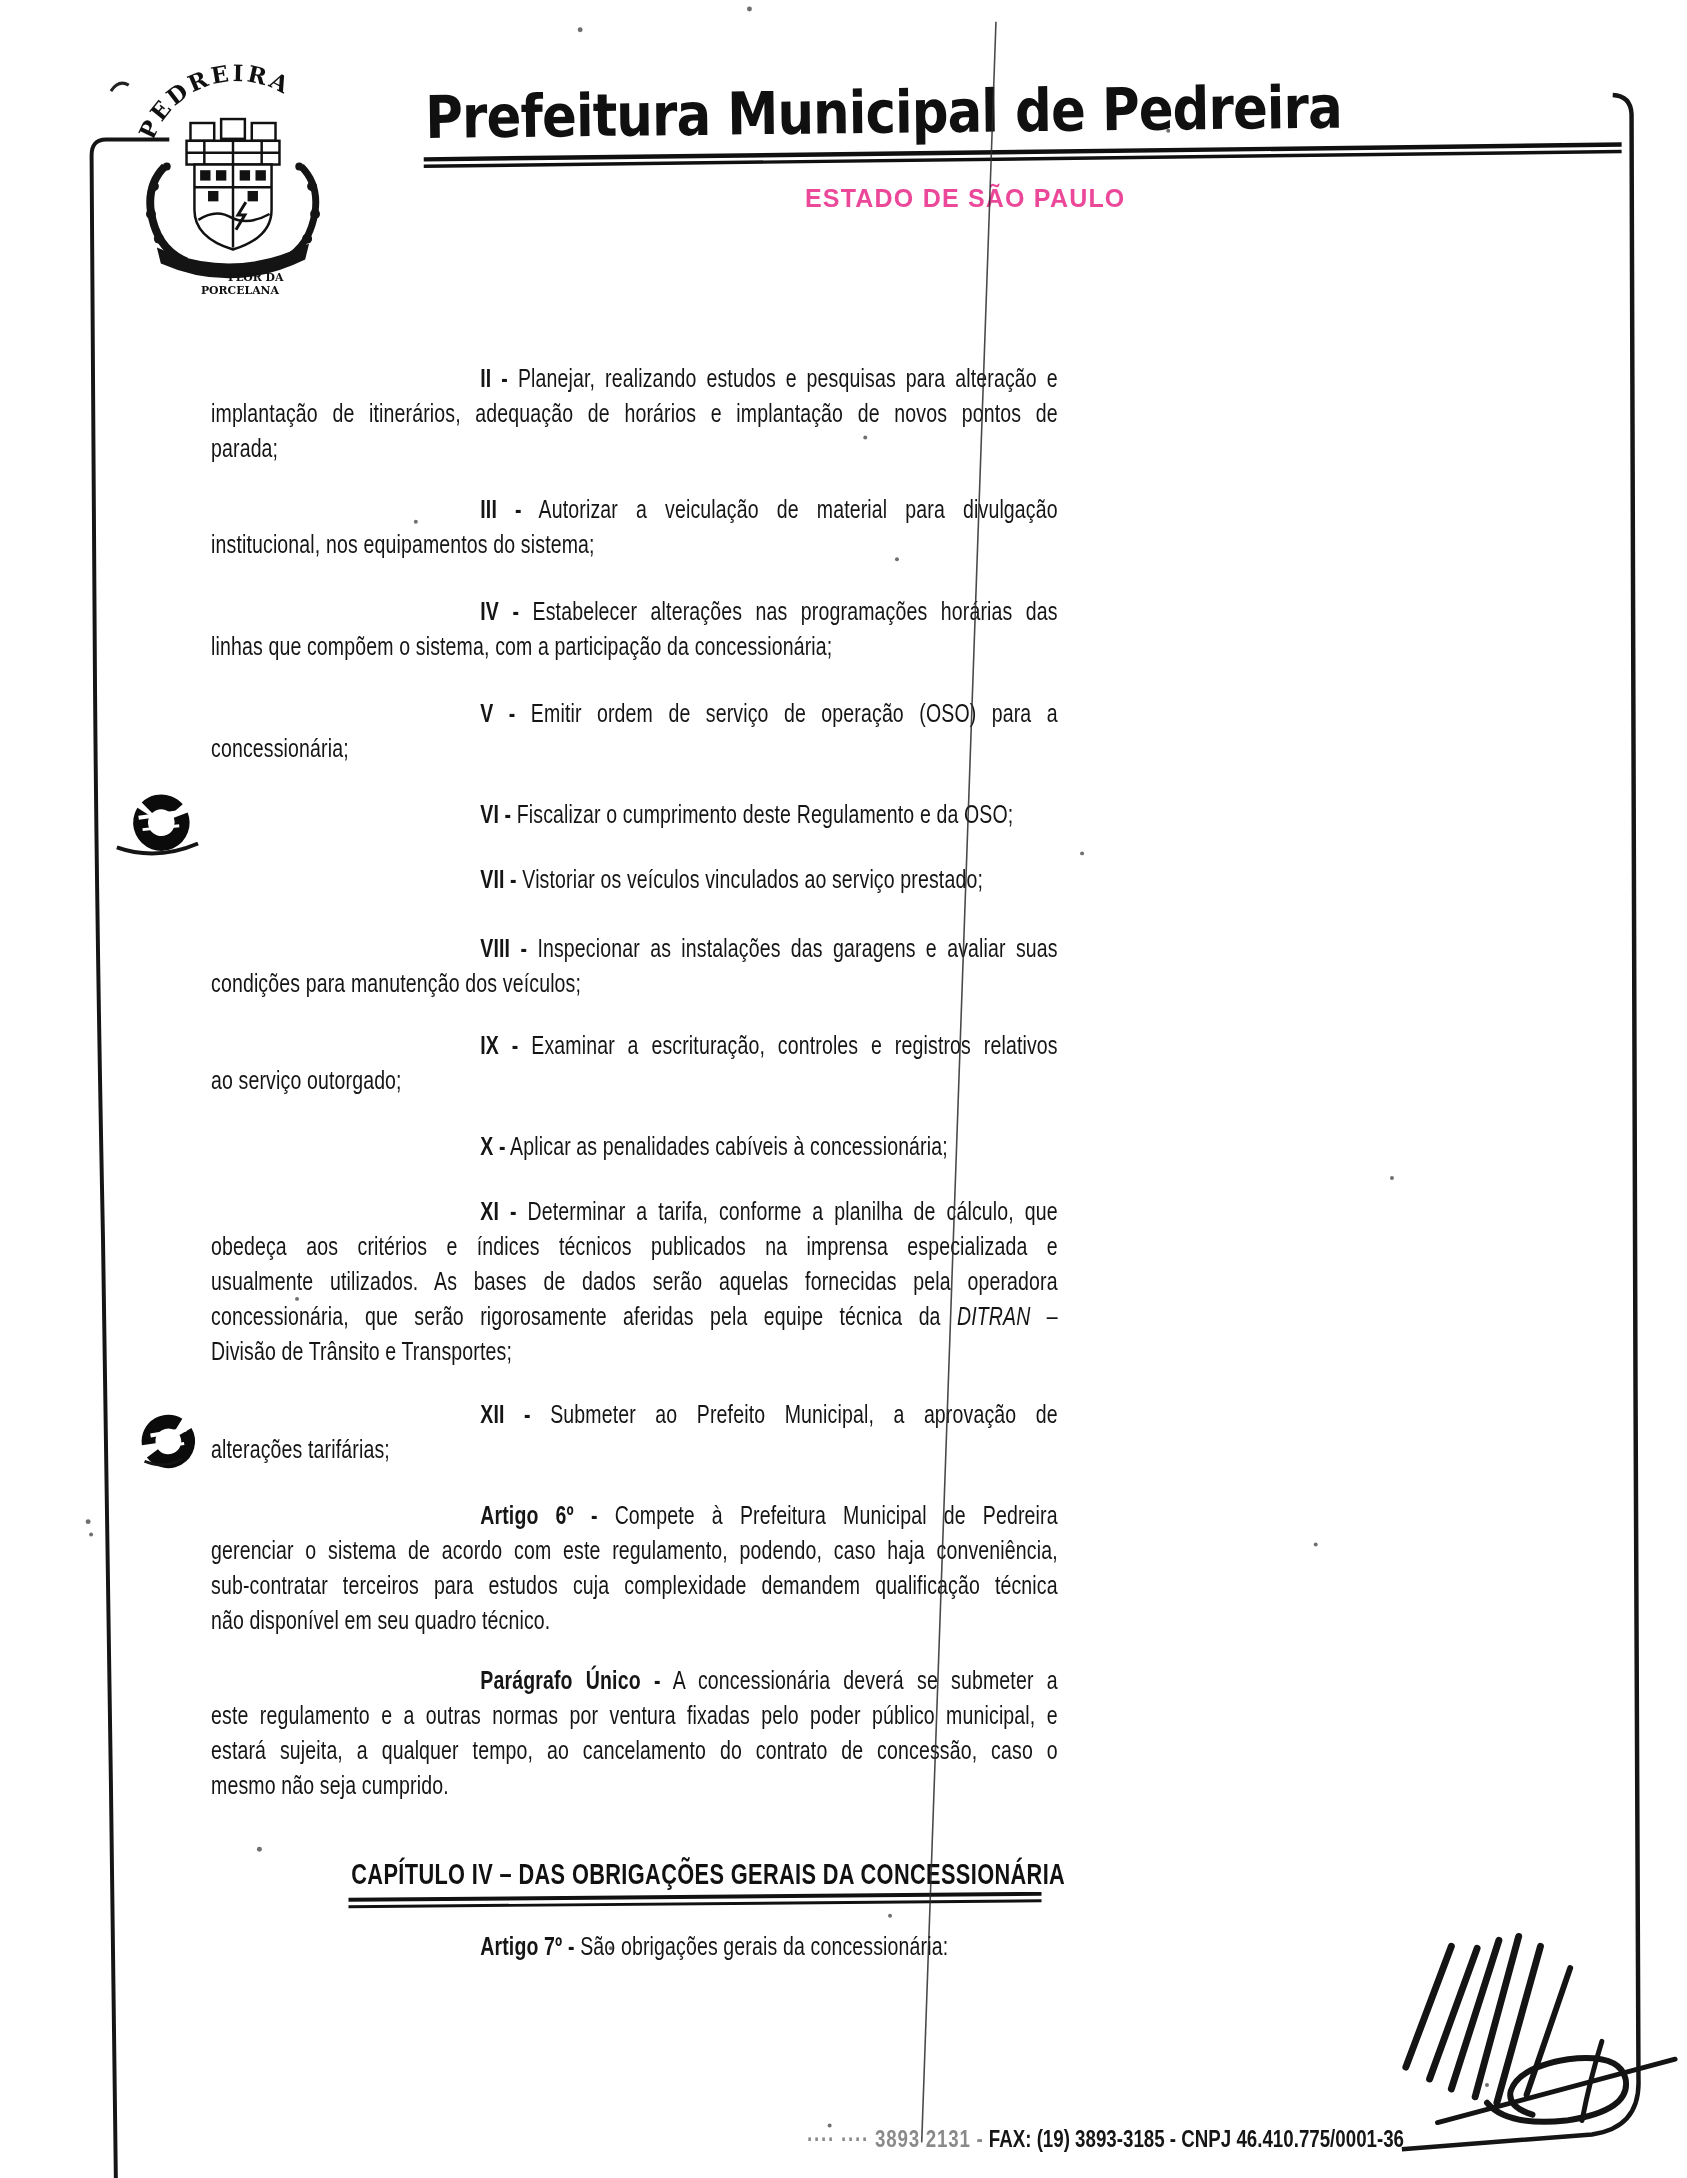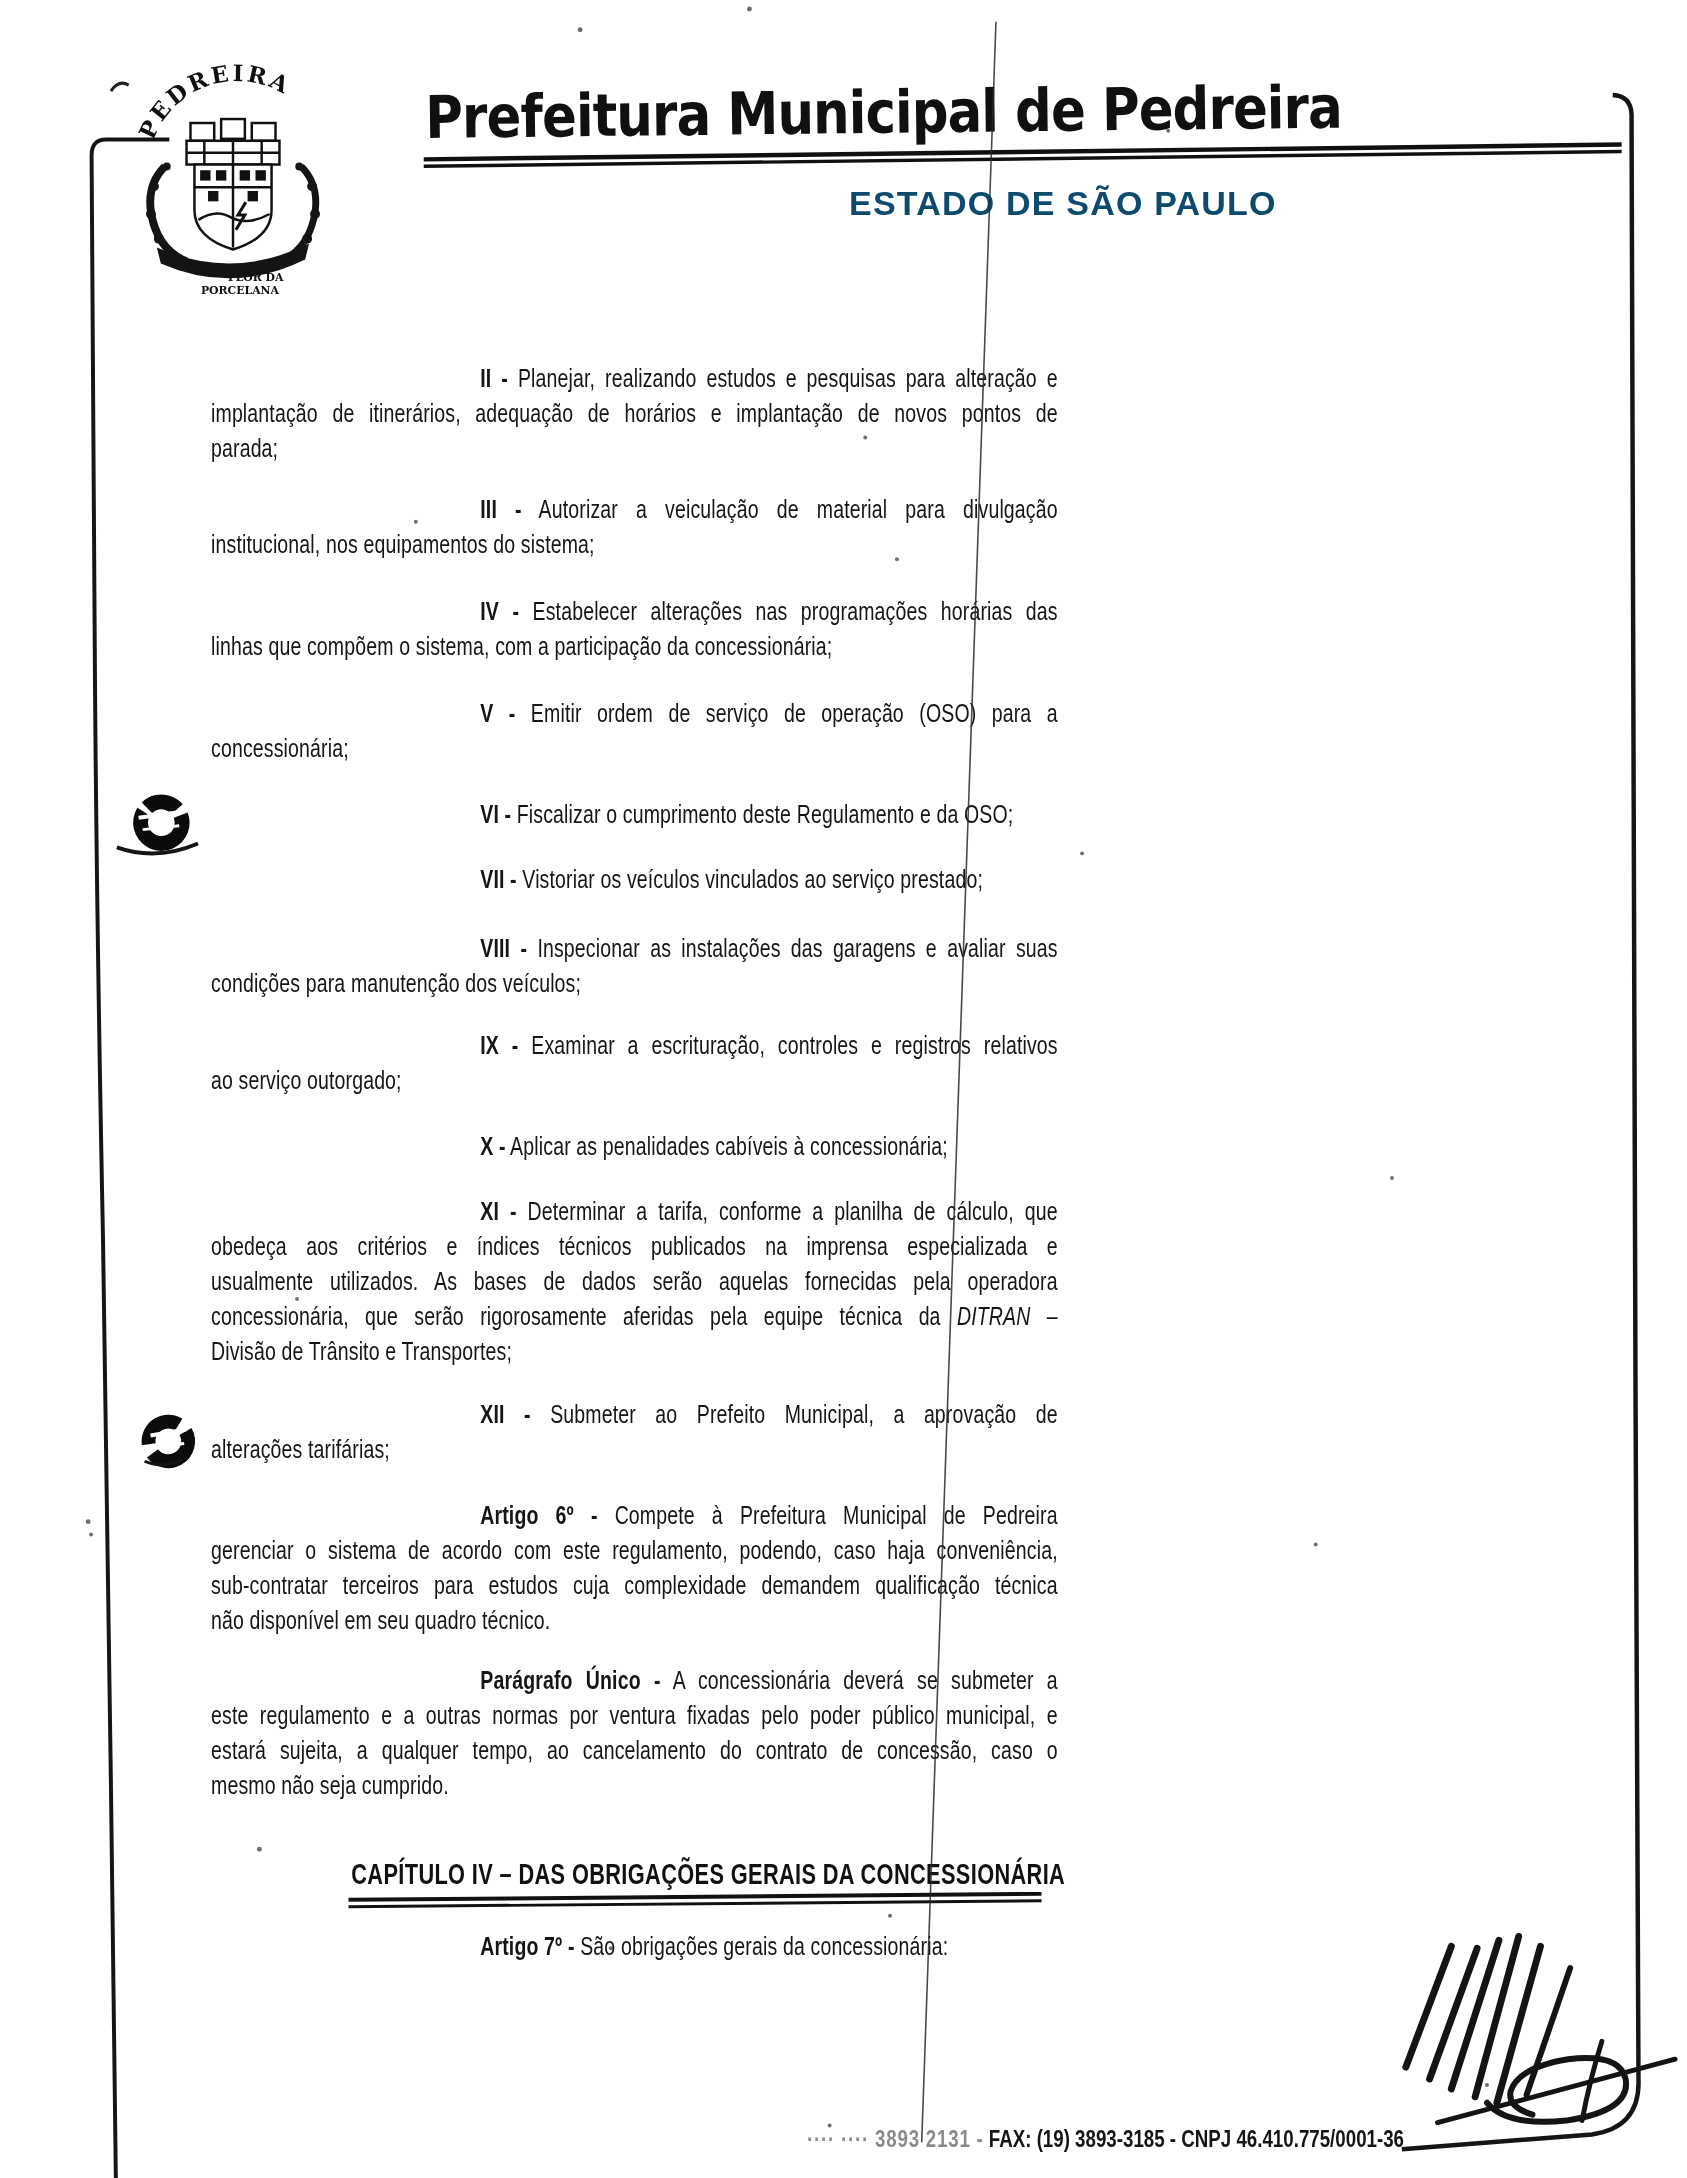"ESTADO DE SÃO PAULO" .page-subtitle { color: #0c4a6e -> #ec4899; font-size: 34px -> 25px; left: 849px -> 805px }
